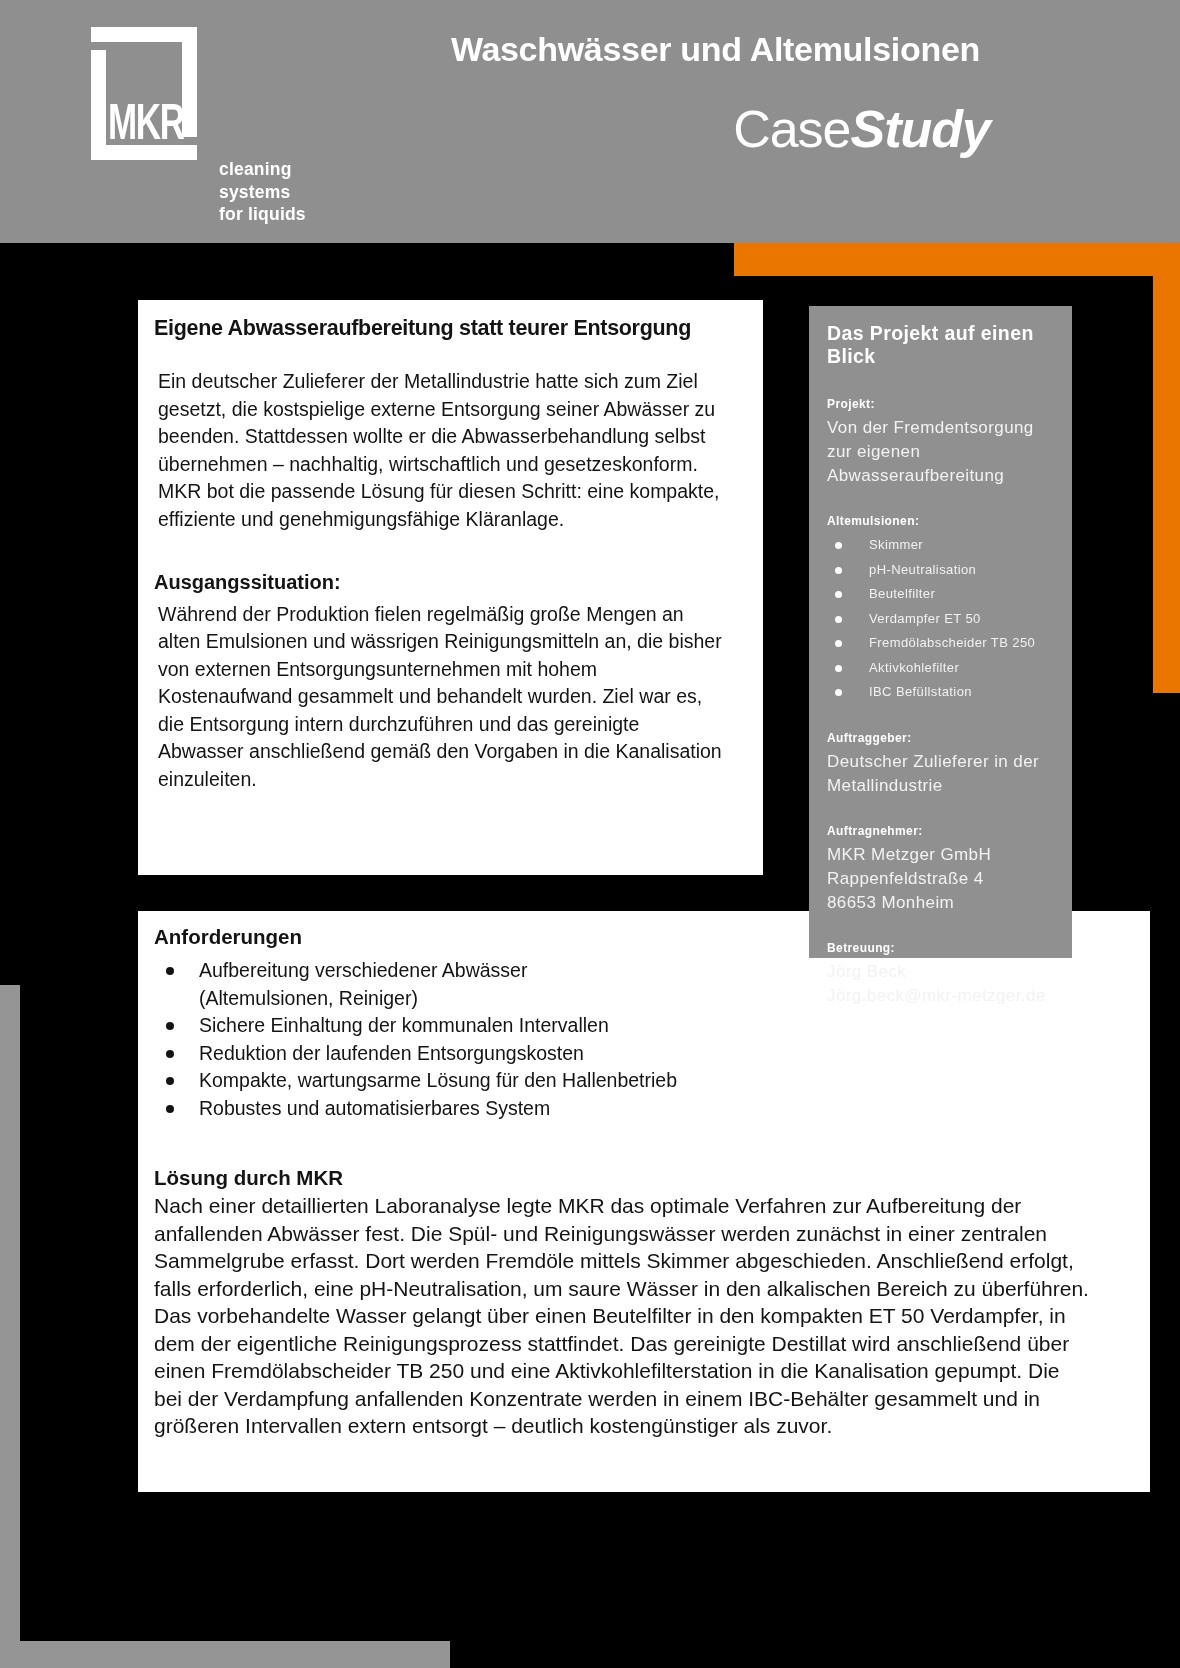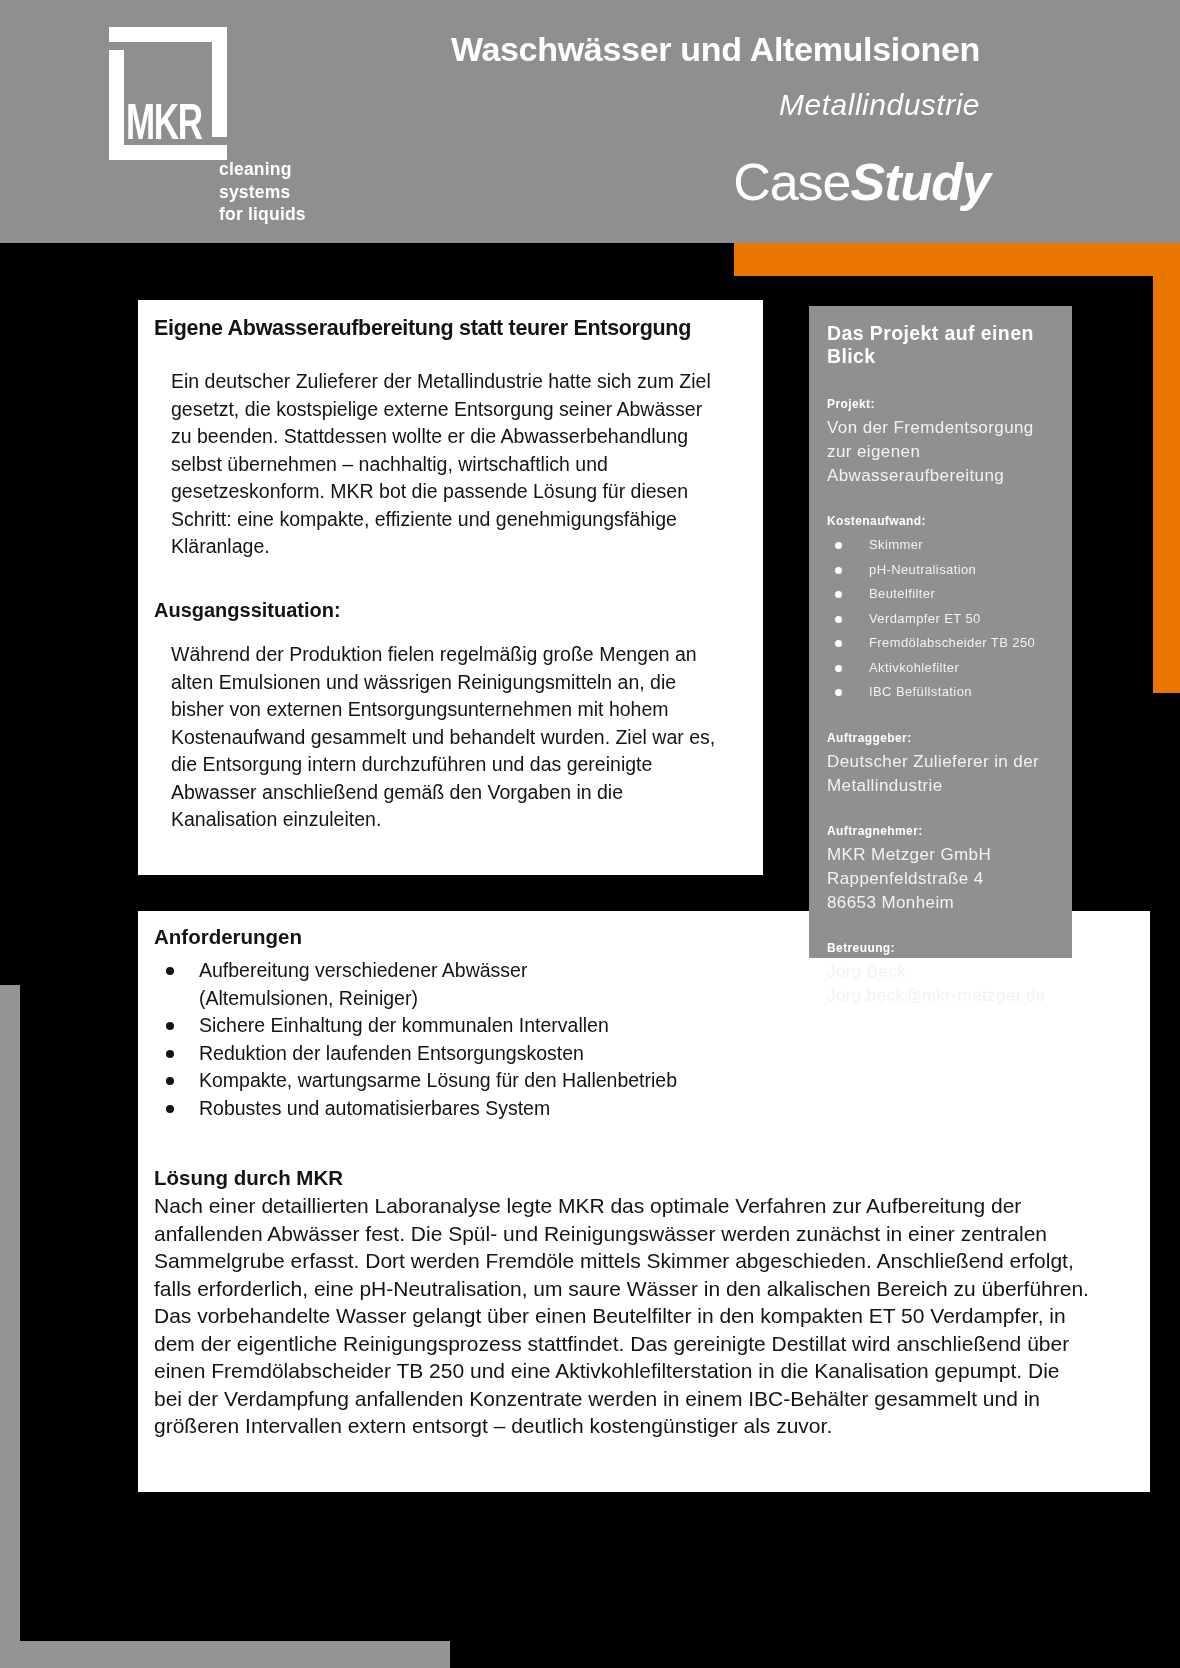"MKR" .logo { left: 109px -> 91px; width: 118px -> 106px }
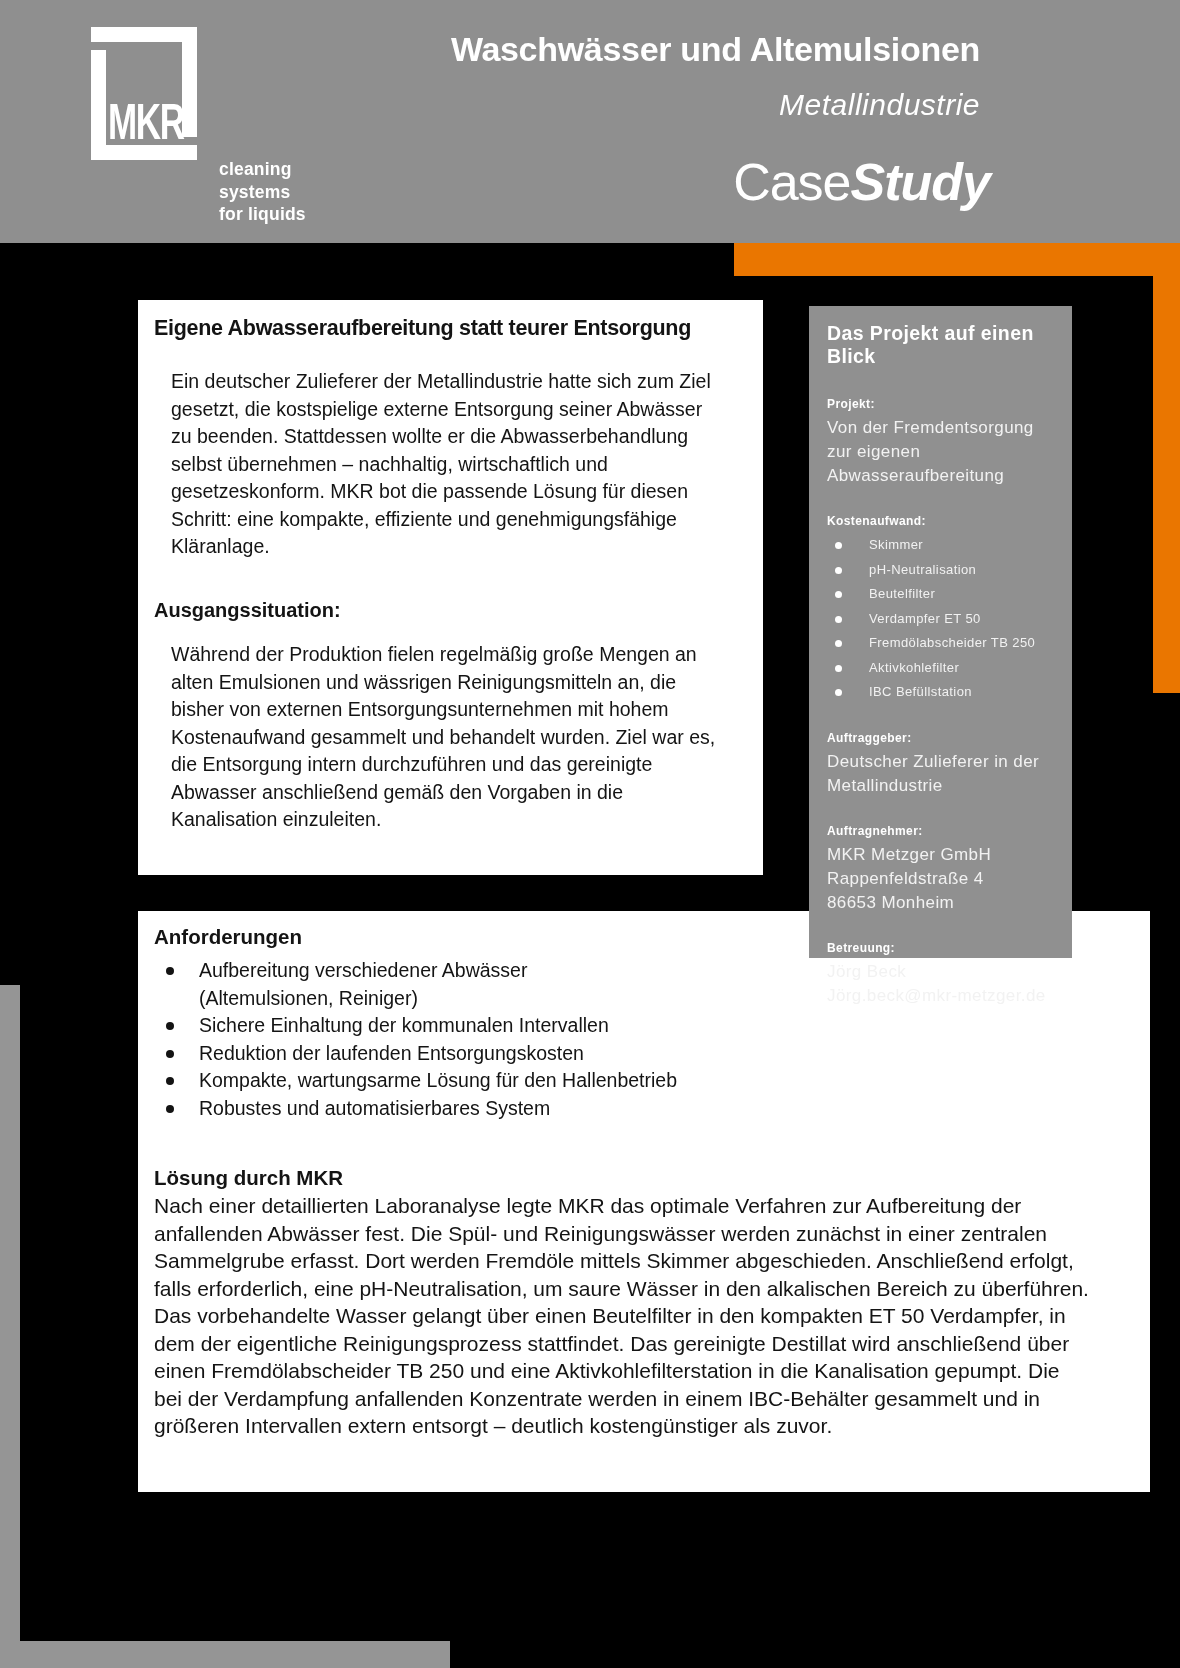"Metallindustrie" div.header-subtitle { html: <div>Metallindustrie</div> -> none }
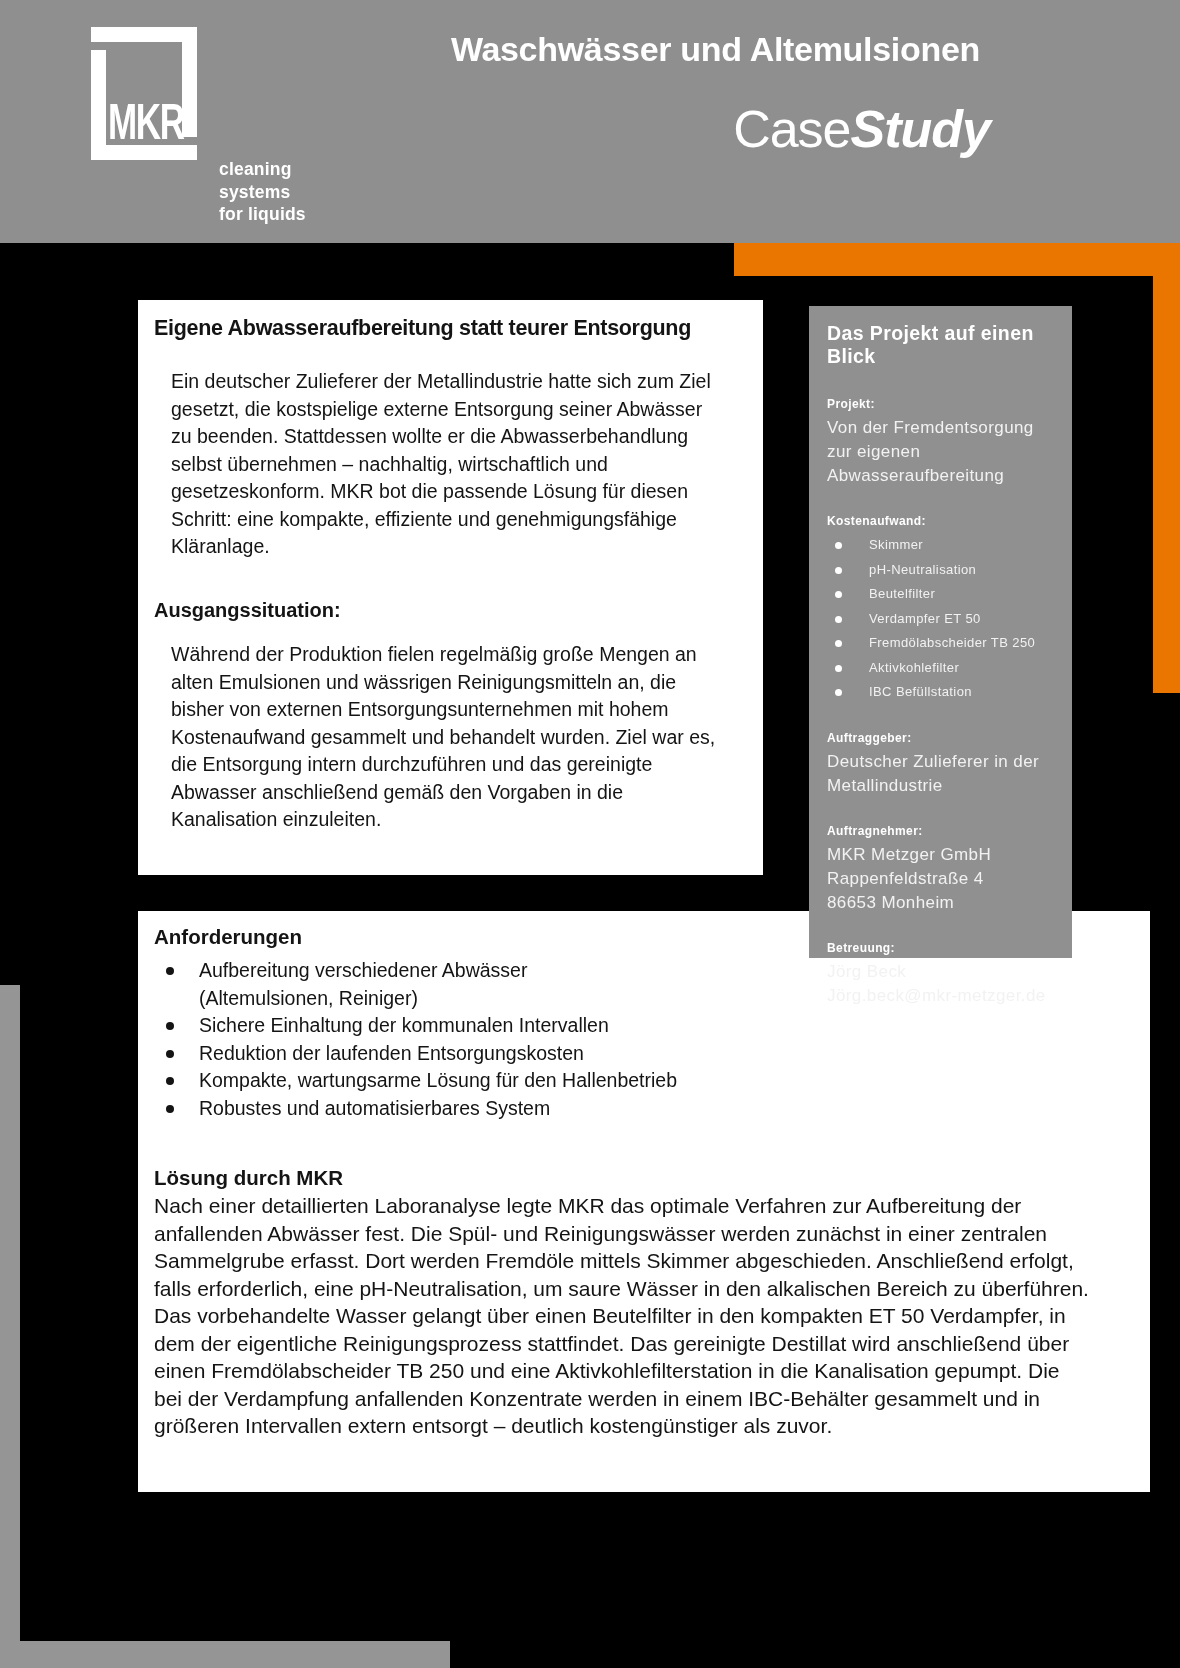"Ein deutscher Zulieferer der" .box1 p { margin: 17px -> 4px }
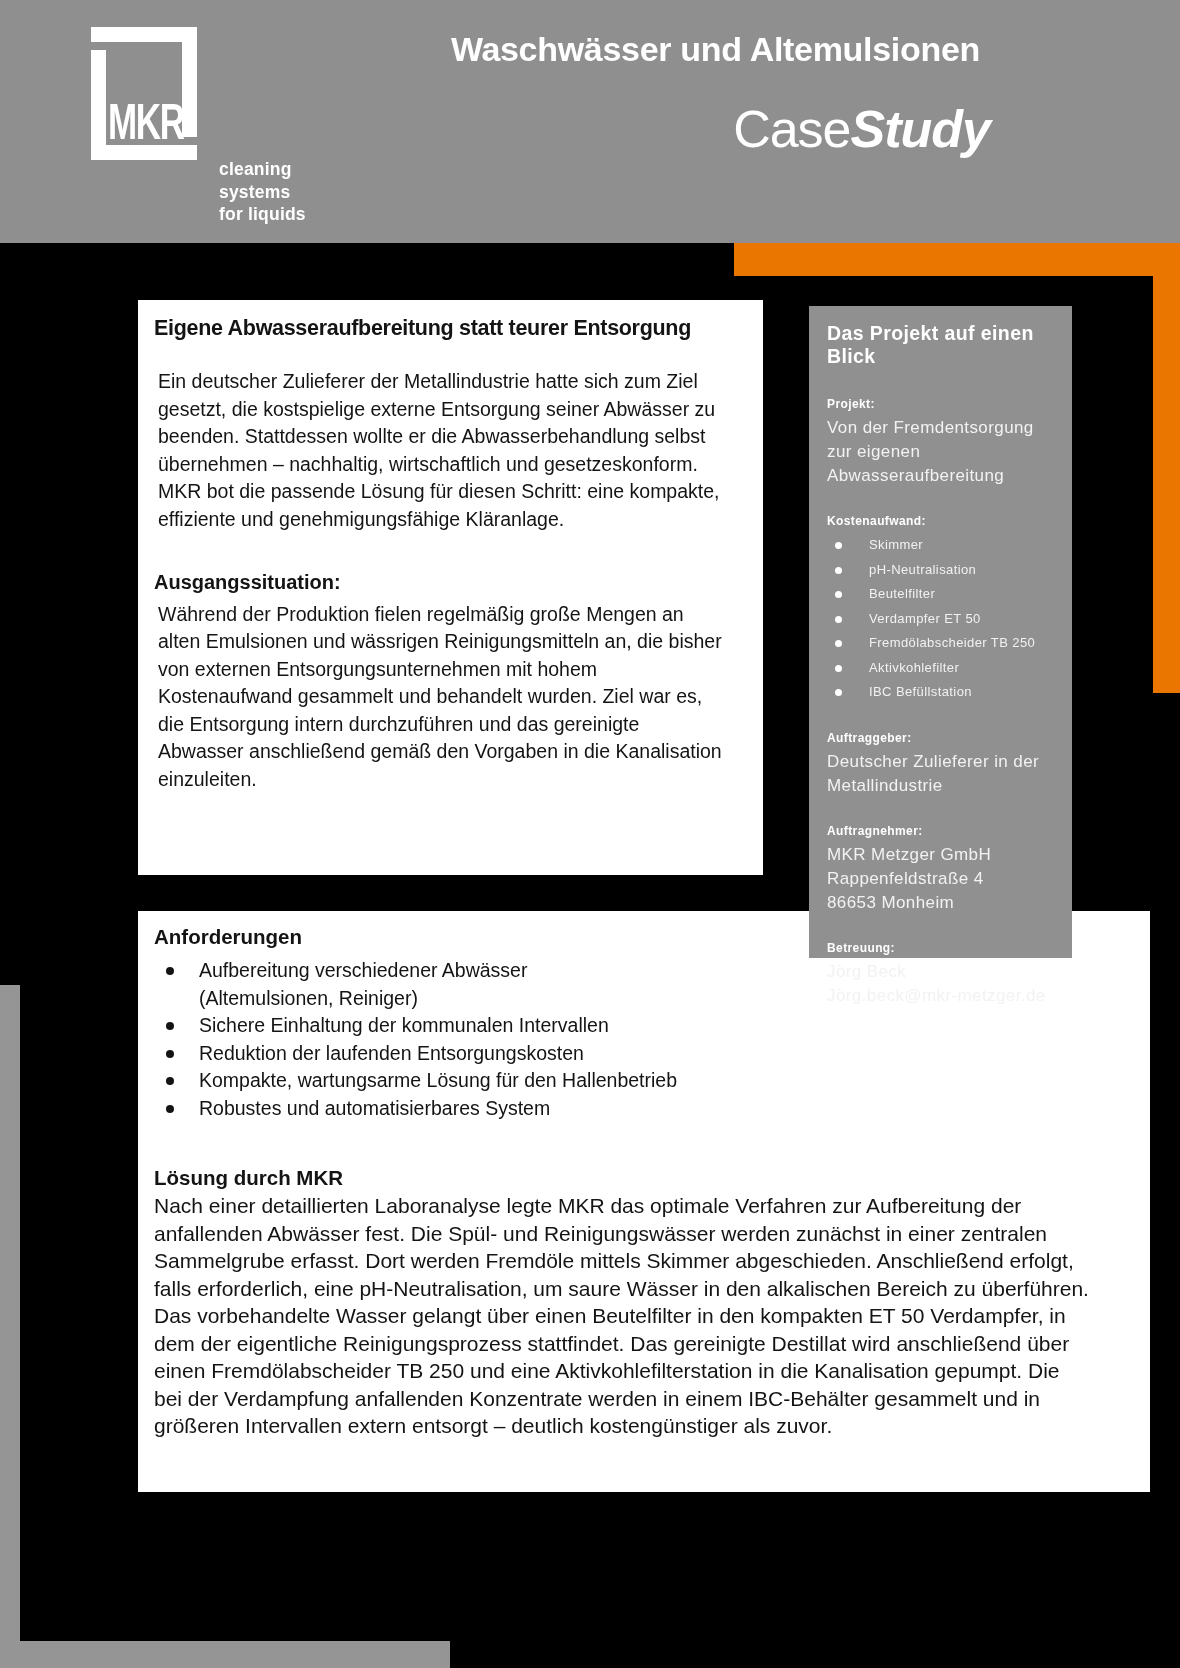"Kostenaufwand:" div.label { text: Kostenaufwand -> Altemulsionen }
